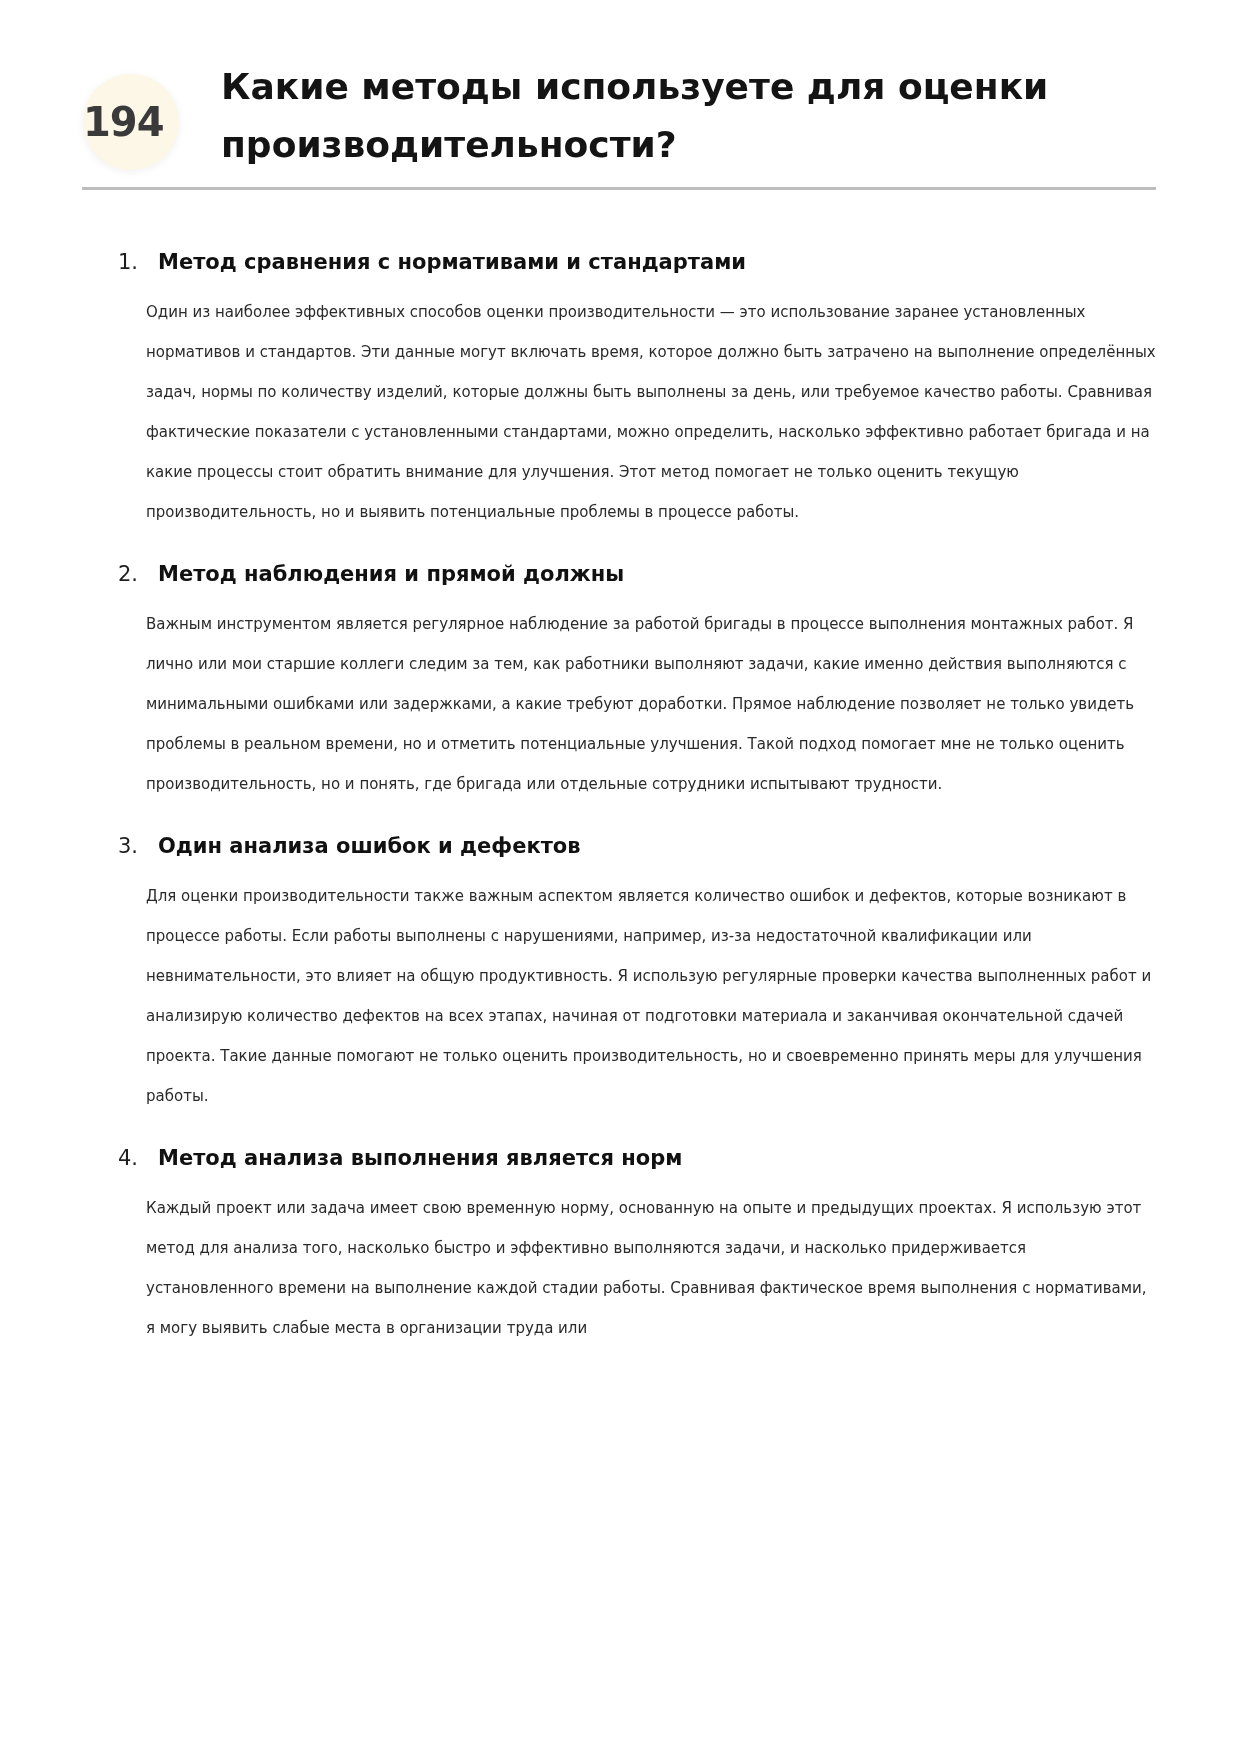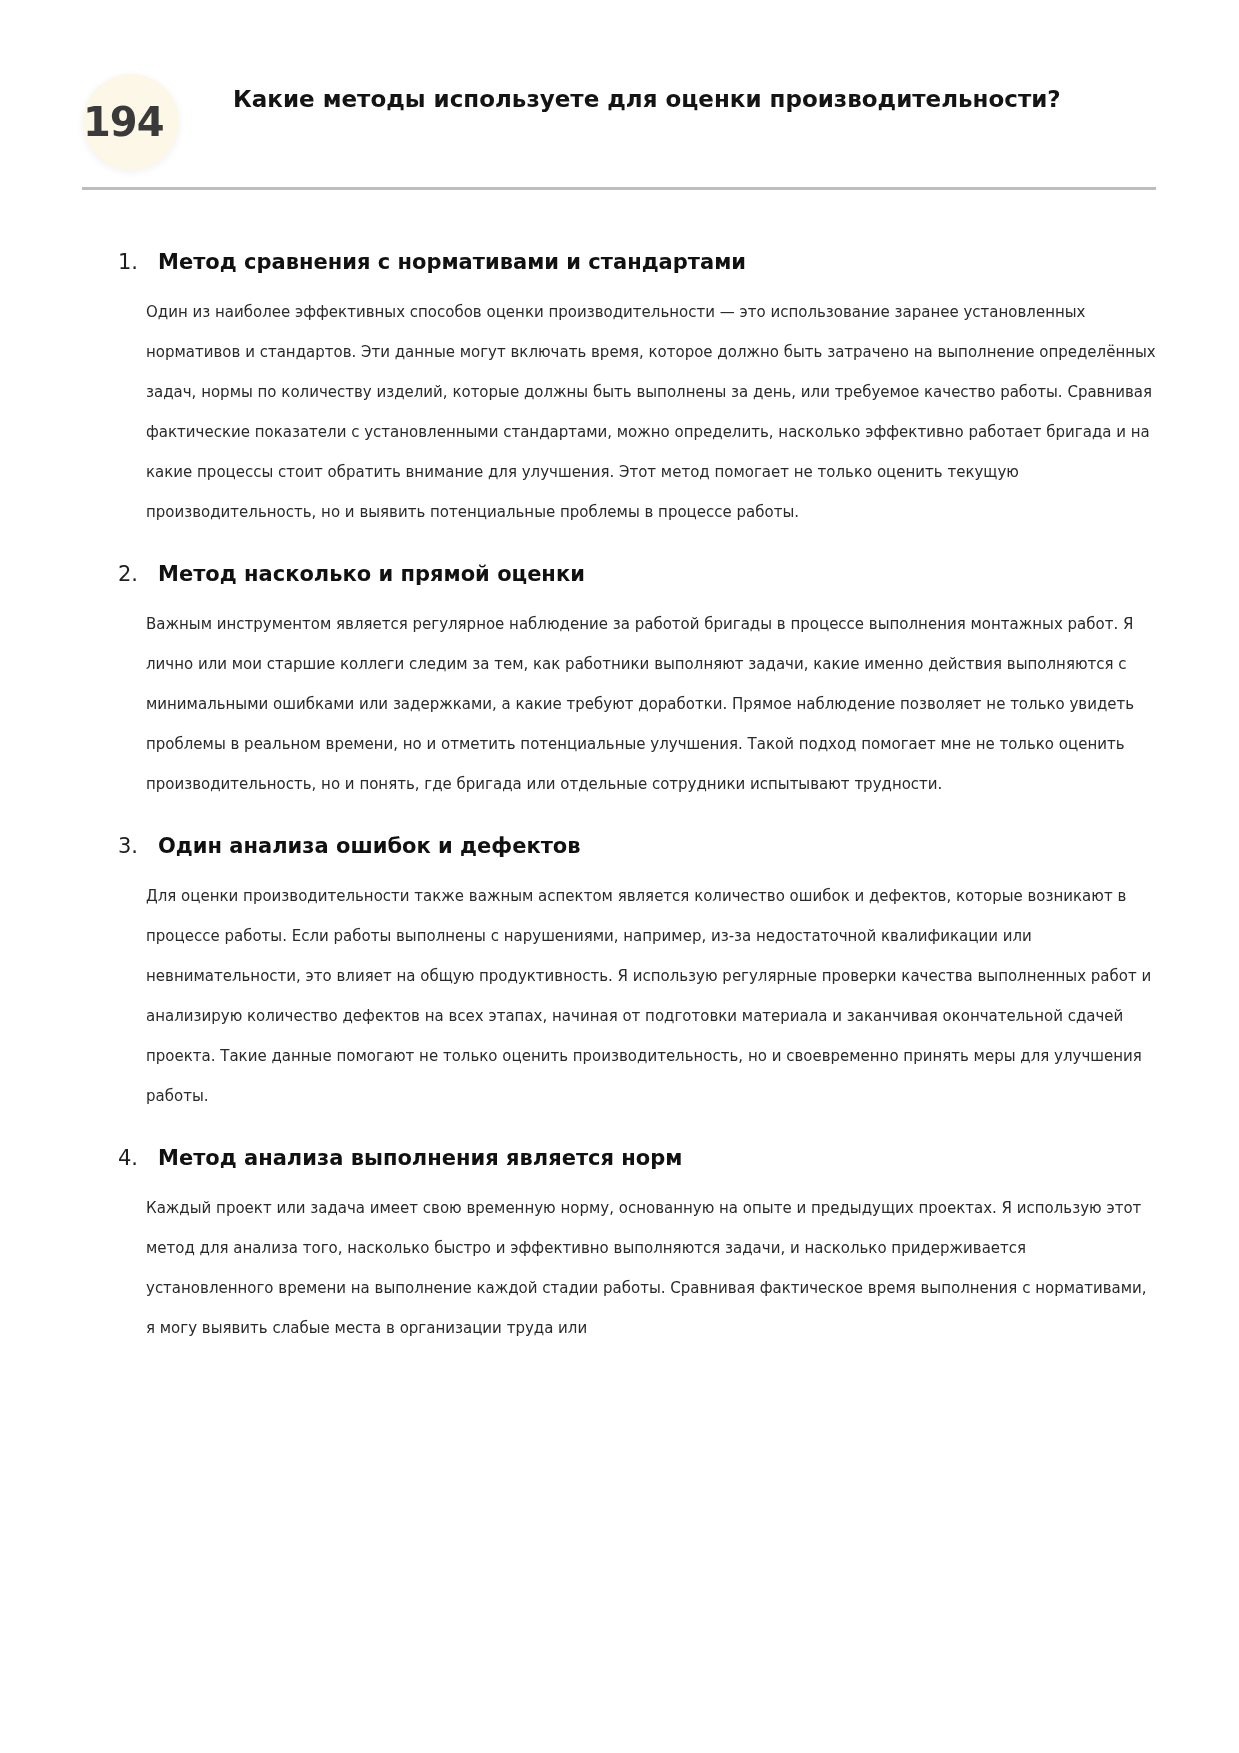"Какие методы используете для оценки" .title { font-size: 23px -> 36px; margin: 12px -> 0 }
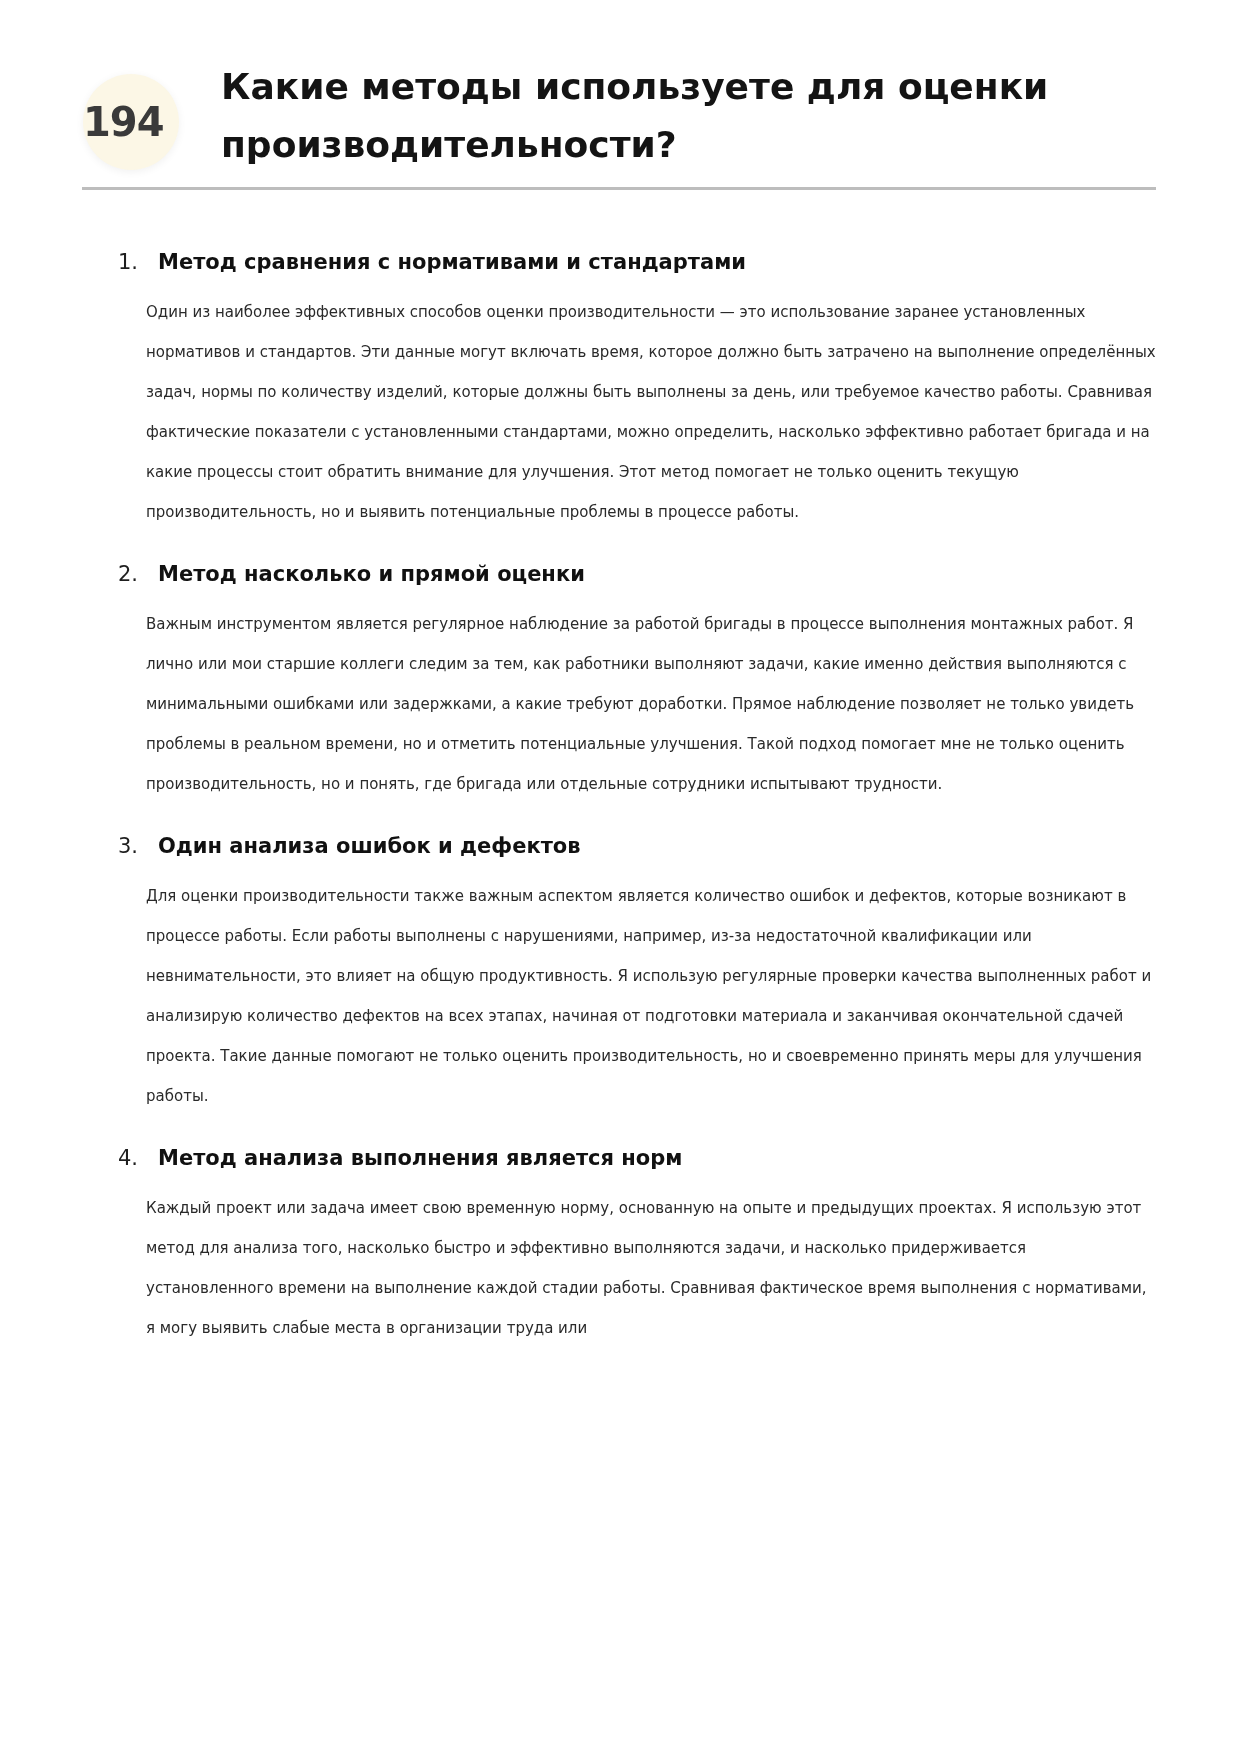"Метод насколько и прямой оценки" p.method-title { text: насколько и прямой оценки -> наблюдения и прямой должны }
